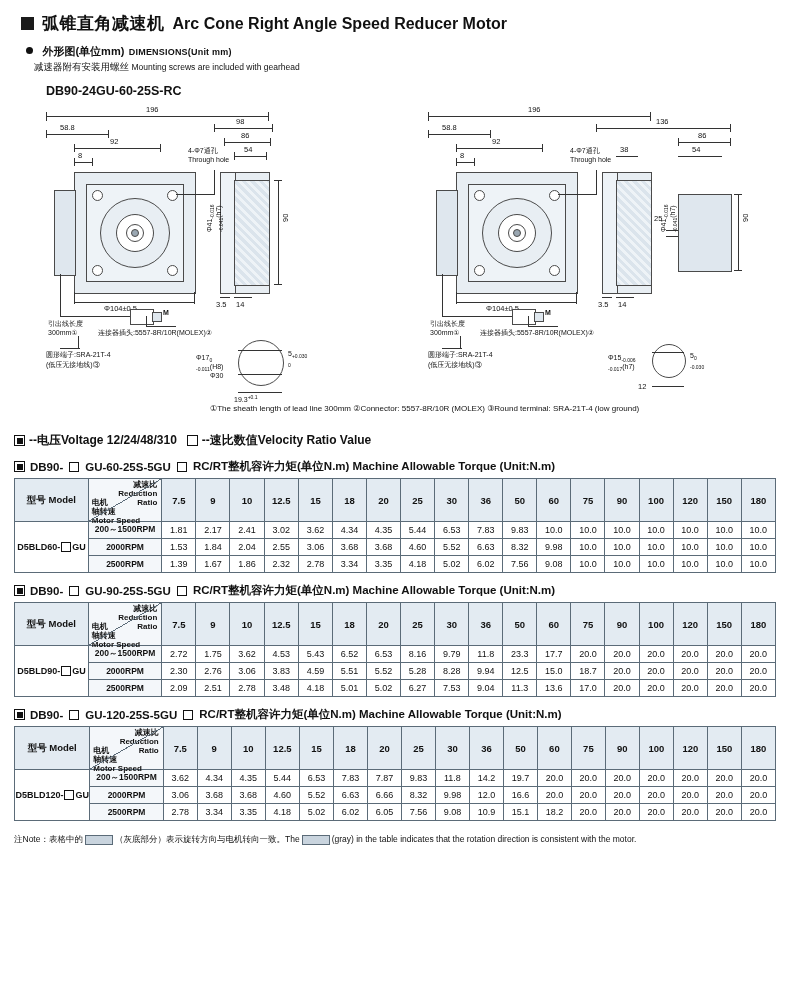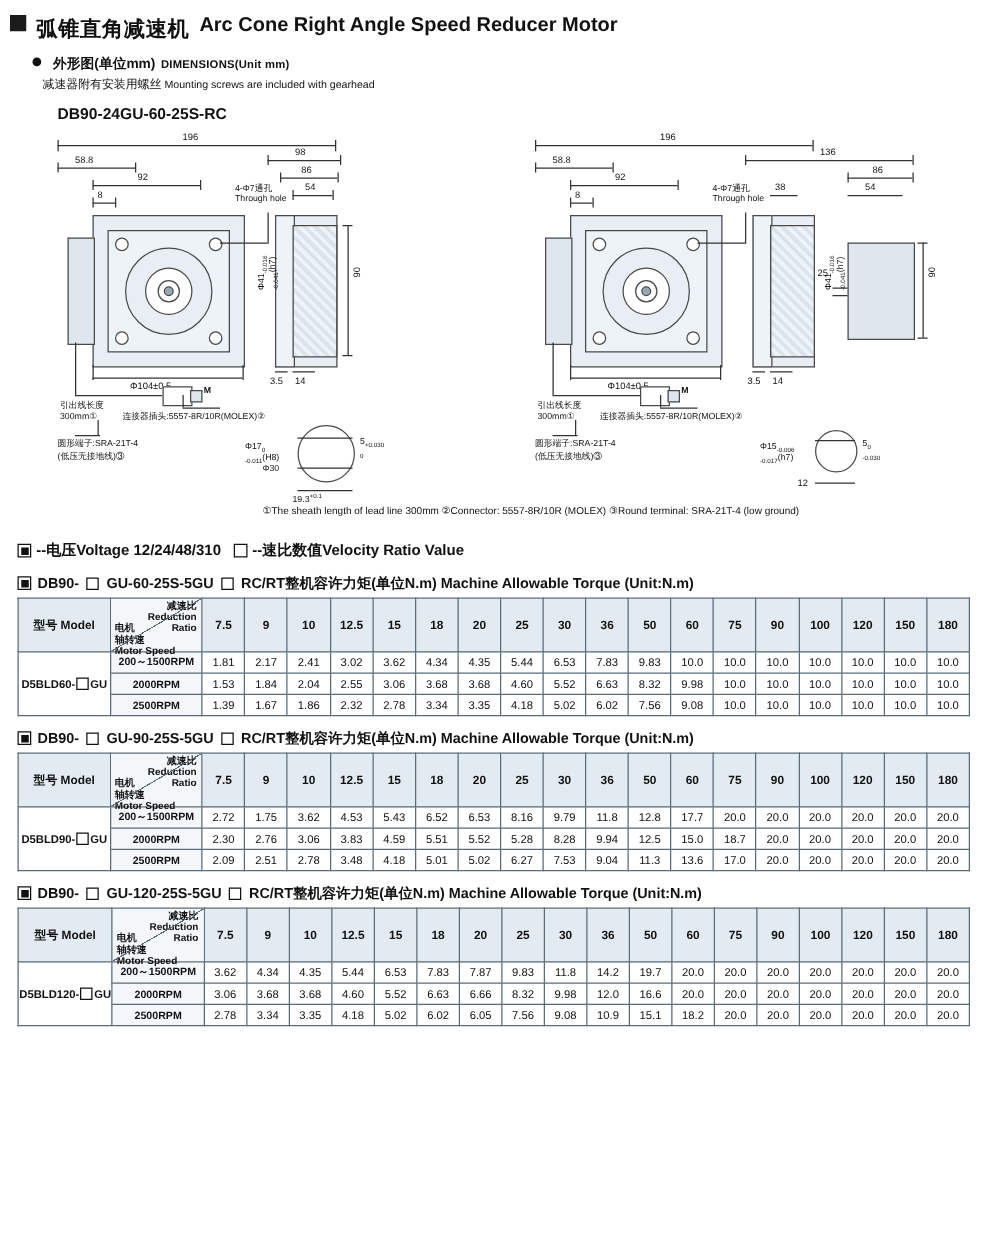"弧锥直角减速机" .title-row { align-items: none -> center; padding: 12px 16px 2px 8px -> 12px 16px 2px 21px }
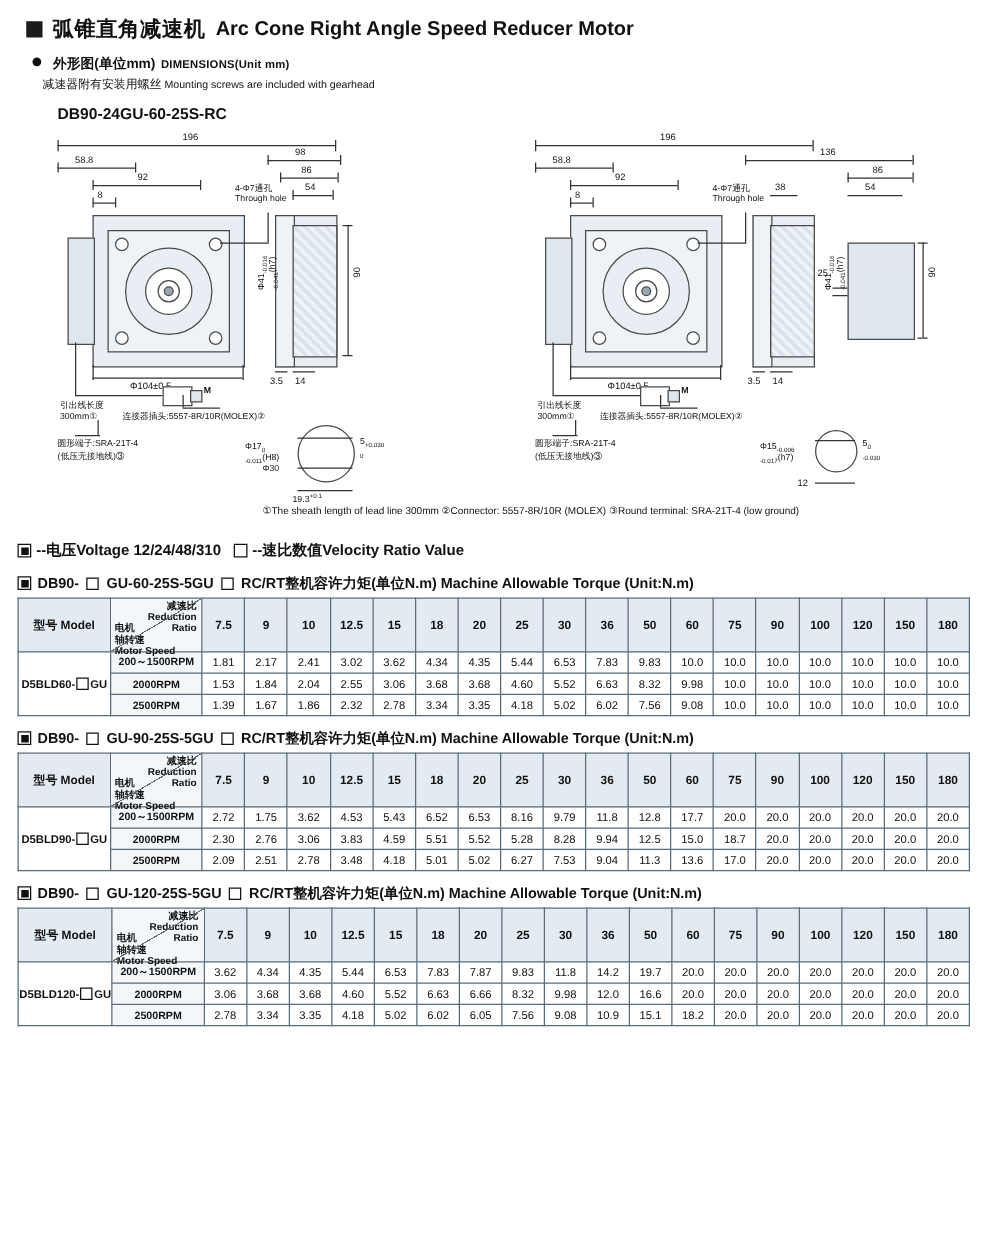"12.8" td.v { text: 12.8 -> 23.3 }
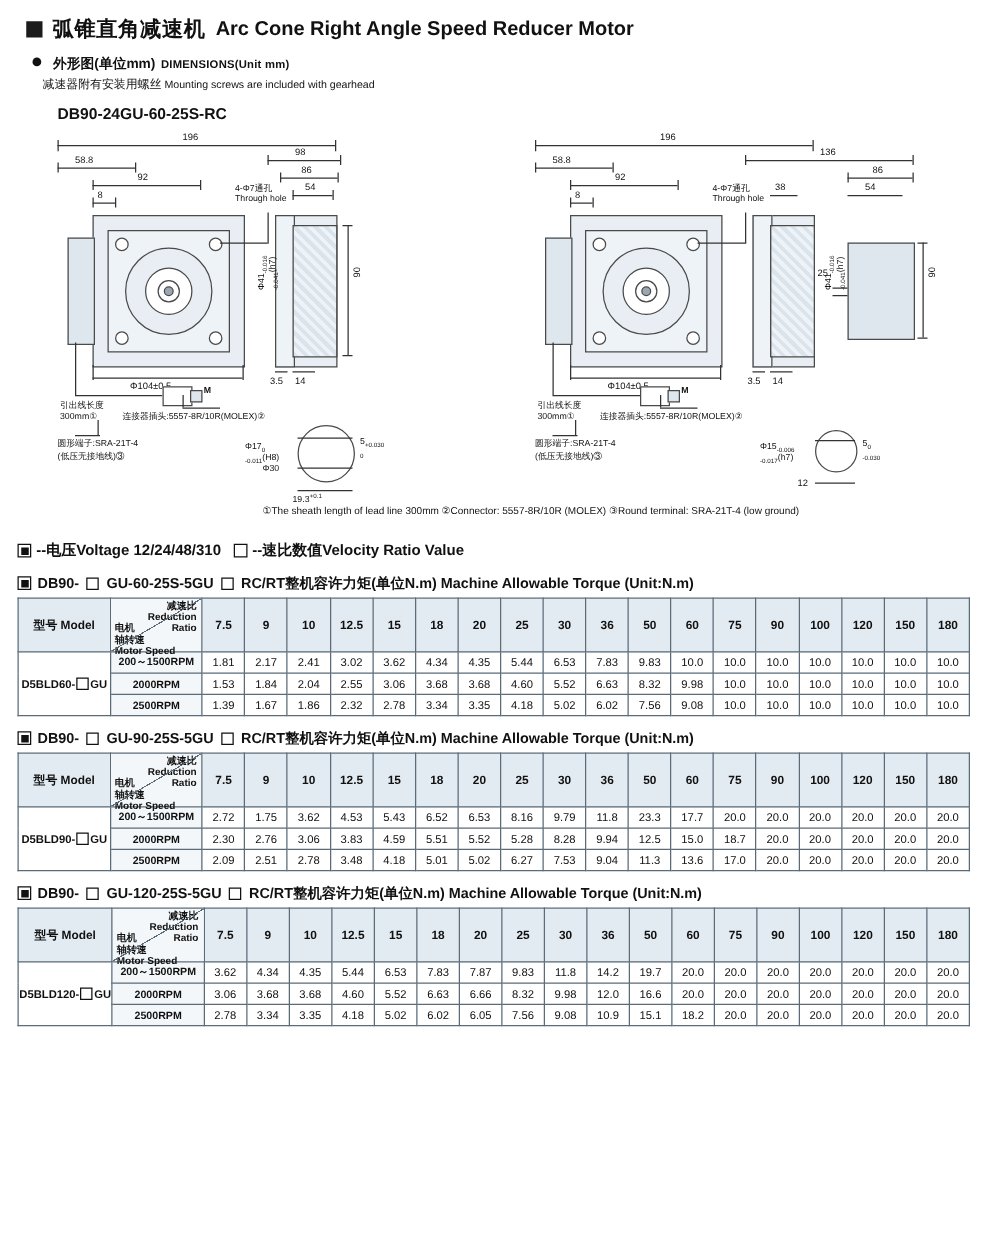"注Note：表格中的 （灰底部分）表示旋转方向与电机转向一致。The" div { html: none -> <div> <span>注Note：表格中的</span><span></span><span>（灰底部分）表示旋转方向与电机转向一致。The</span><span></span><span>(gray) in the table indicates that the rotation direction is consistent with the motor.</span> </div> }
